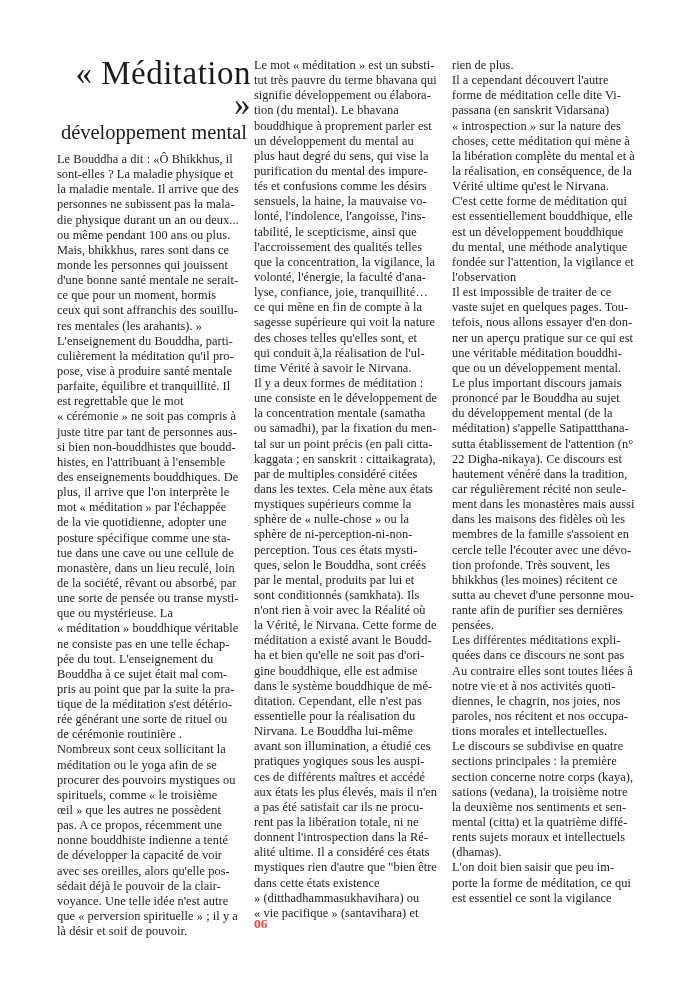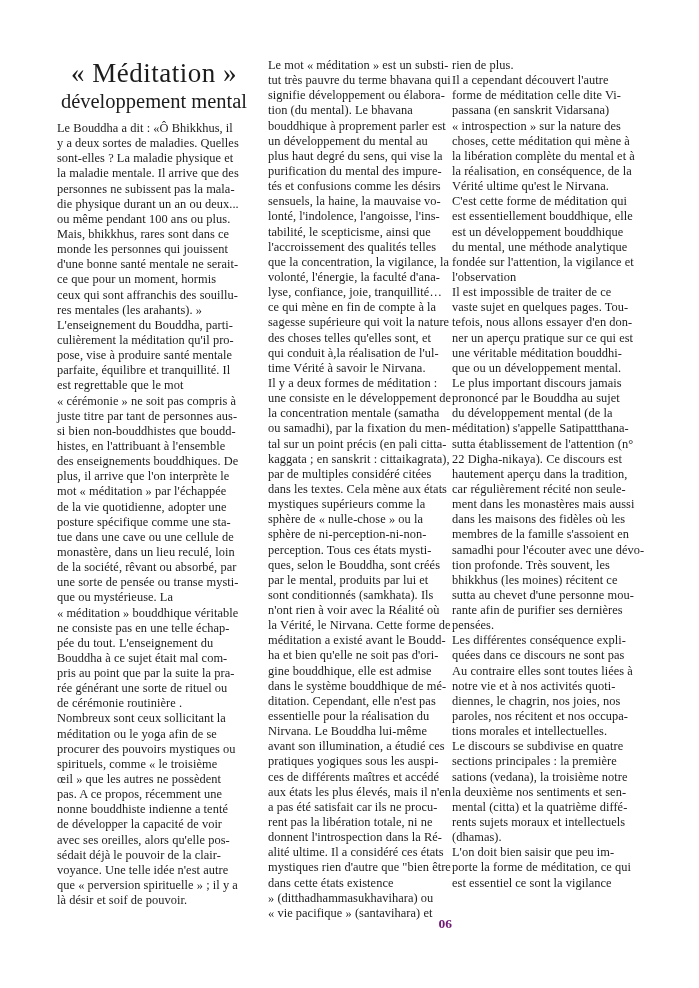"« Méditation »" .title-line1 { font-size: 27px -> 33px; text-align: none -> right }
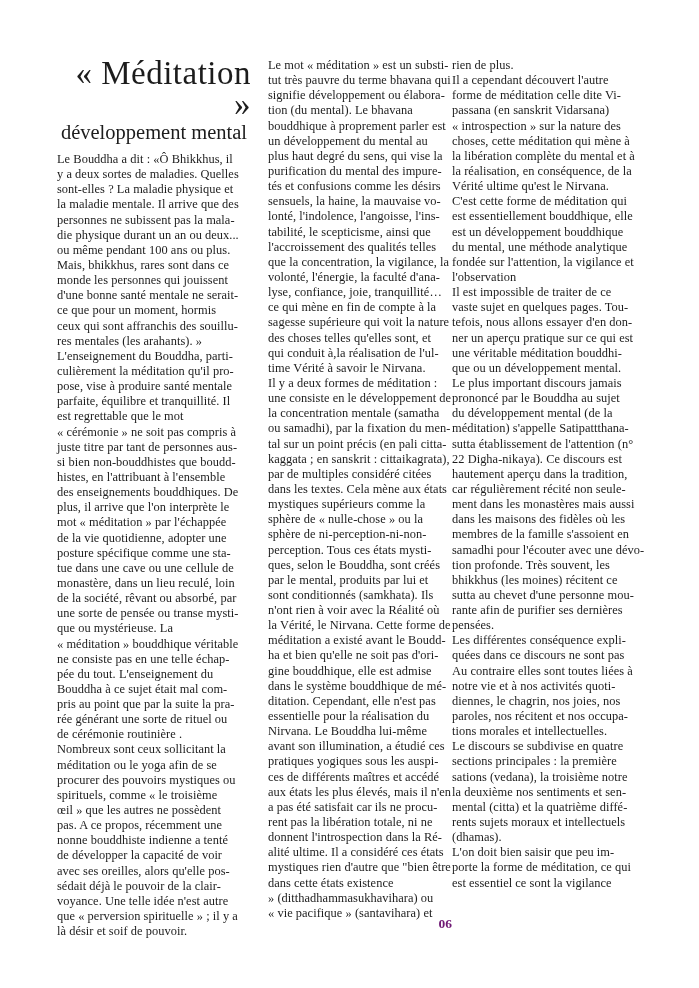"Le mot « méditation »" .col2 { left: 268px -> 254px }
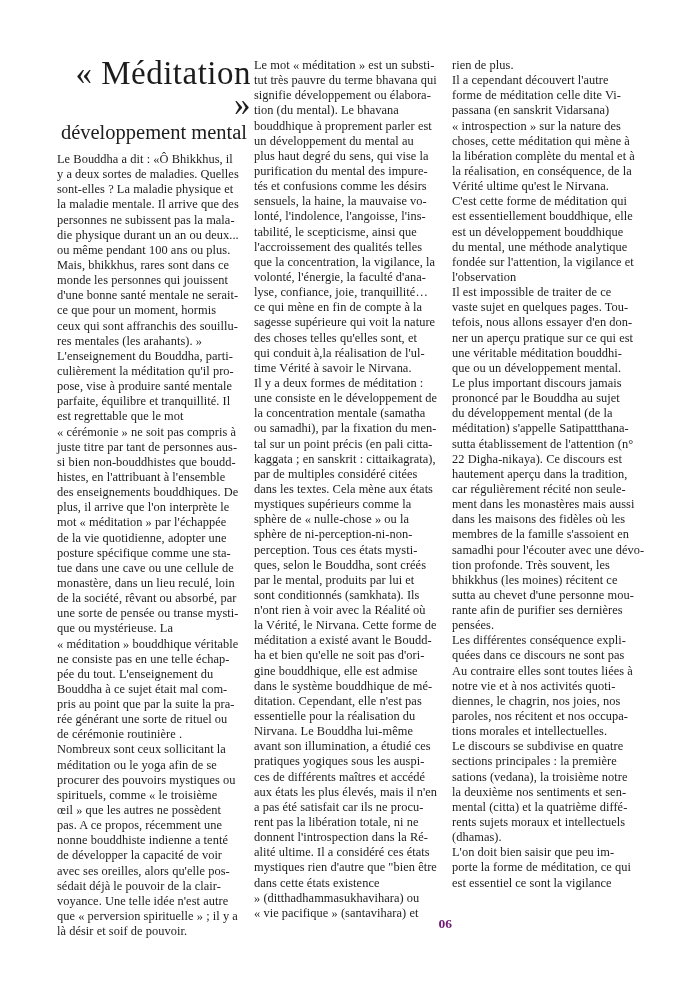"y a deux sortes de" div.ln { html: <div>y a deux sortes de maladies. Quelles</div> -> none }
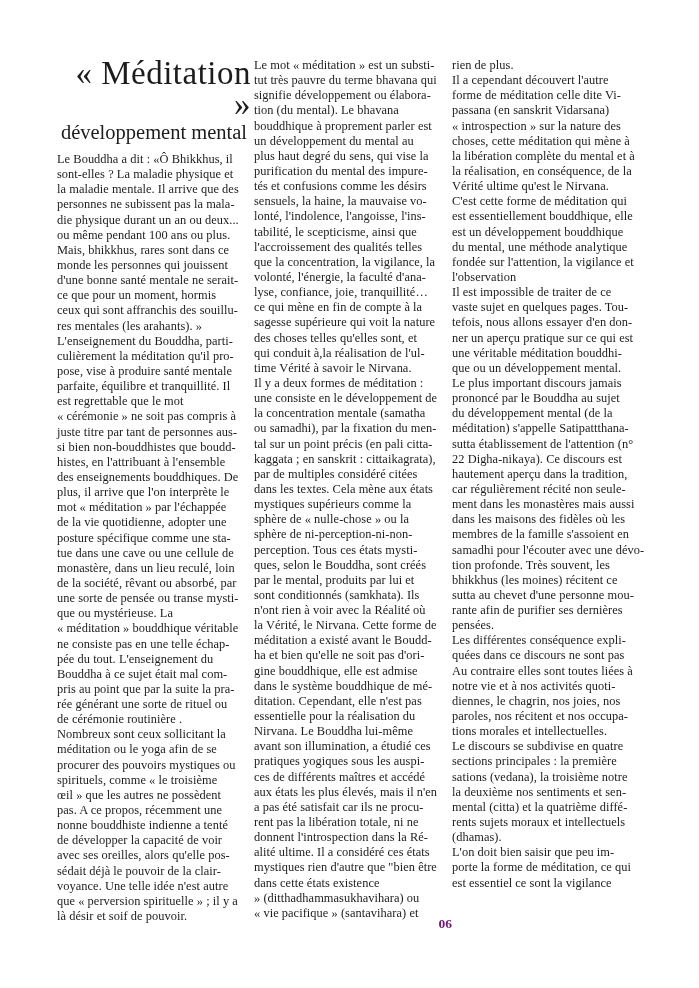"hautement aperçu dans la tradition," div.ln { text: aperçu -> vénéré }
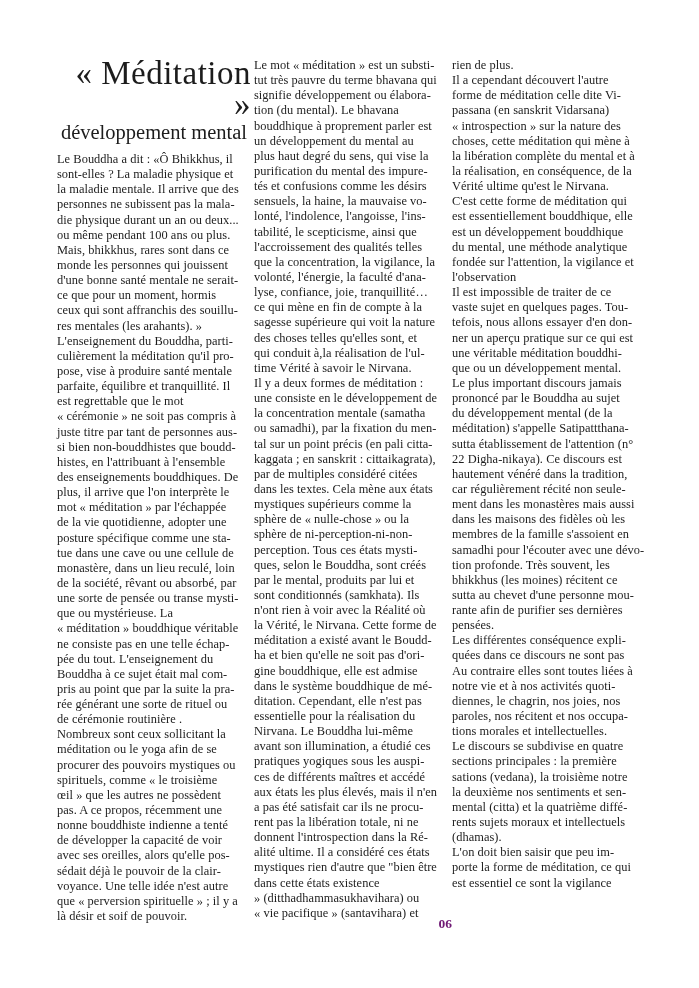"samadhi pour l'écouter avec une" div.ln { text: samadhi pour -> cercle telle }
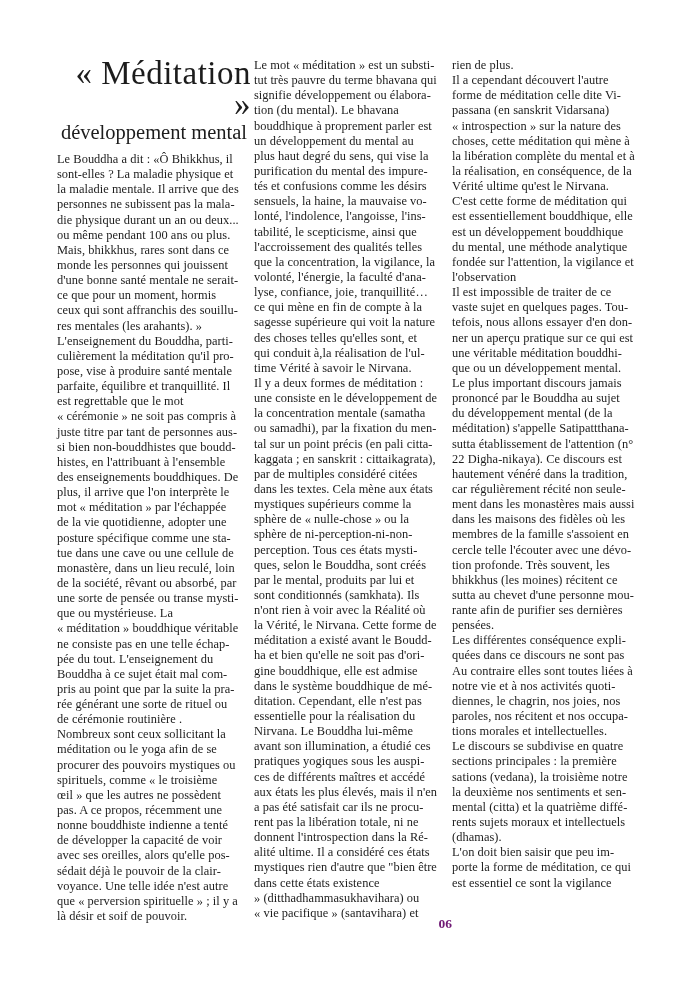"Les différentes conséquence expli-" div.ln { text: conséquence -> méditations }
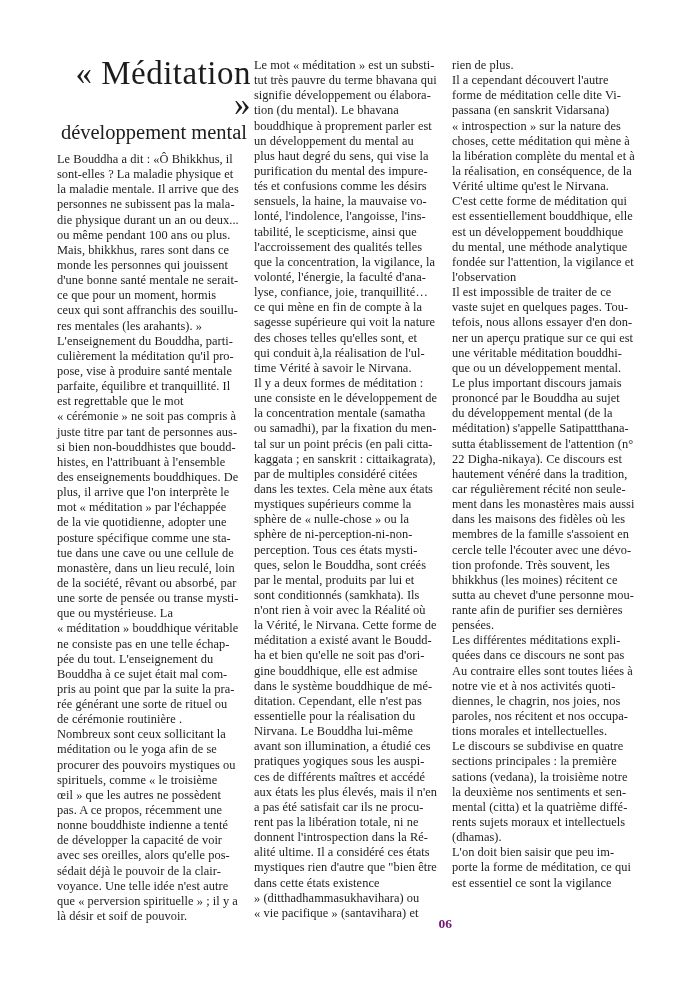"tique de la méditation s'est" div.ln { html: none -> <div>tique de la méditation s'est détério-</div> }
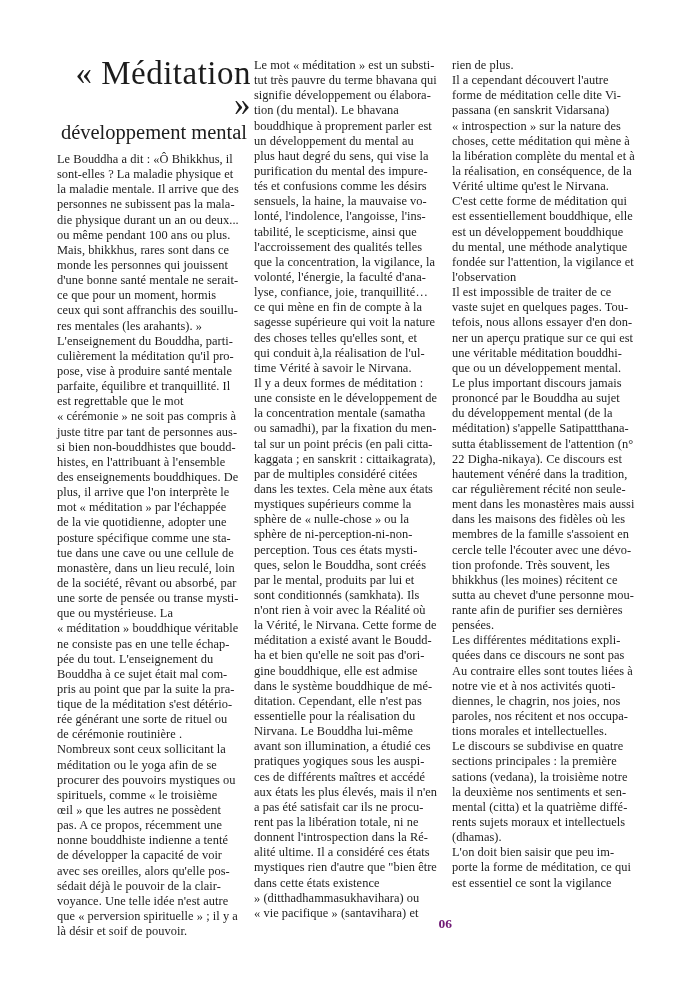"section concerne notre corps (kaya)," div.ln { html: none -> <div>section concerne notre corps (kaya),</div> }
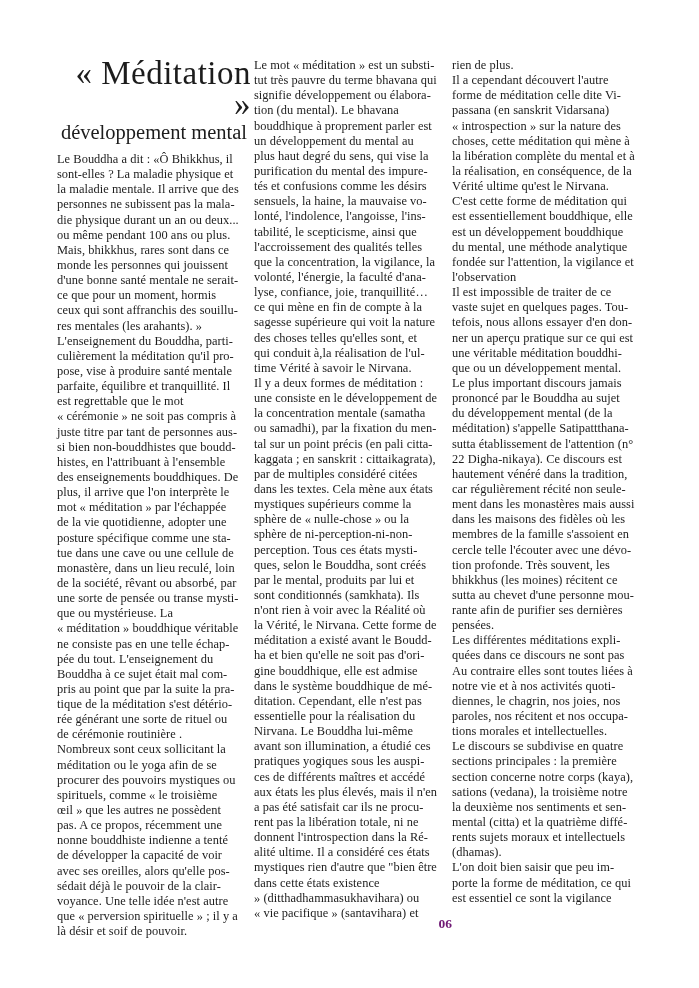"06" .page-number { color: #701a75 -> #ef4444; text-align: right -> left }
